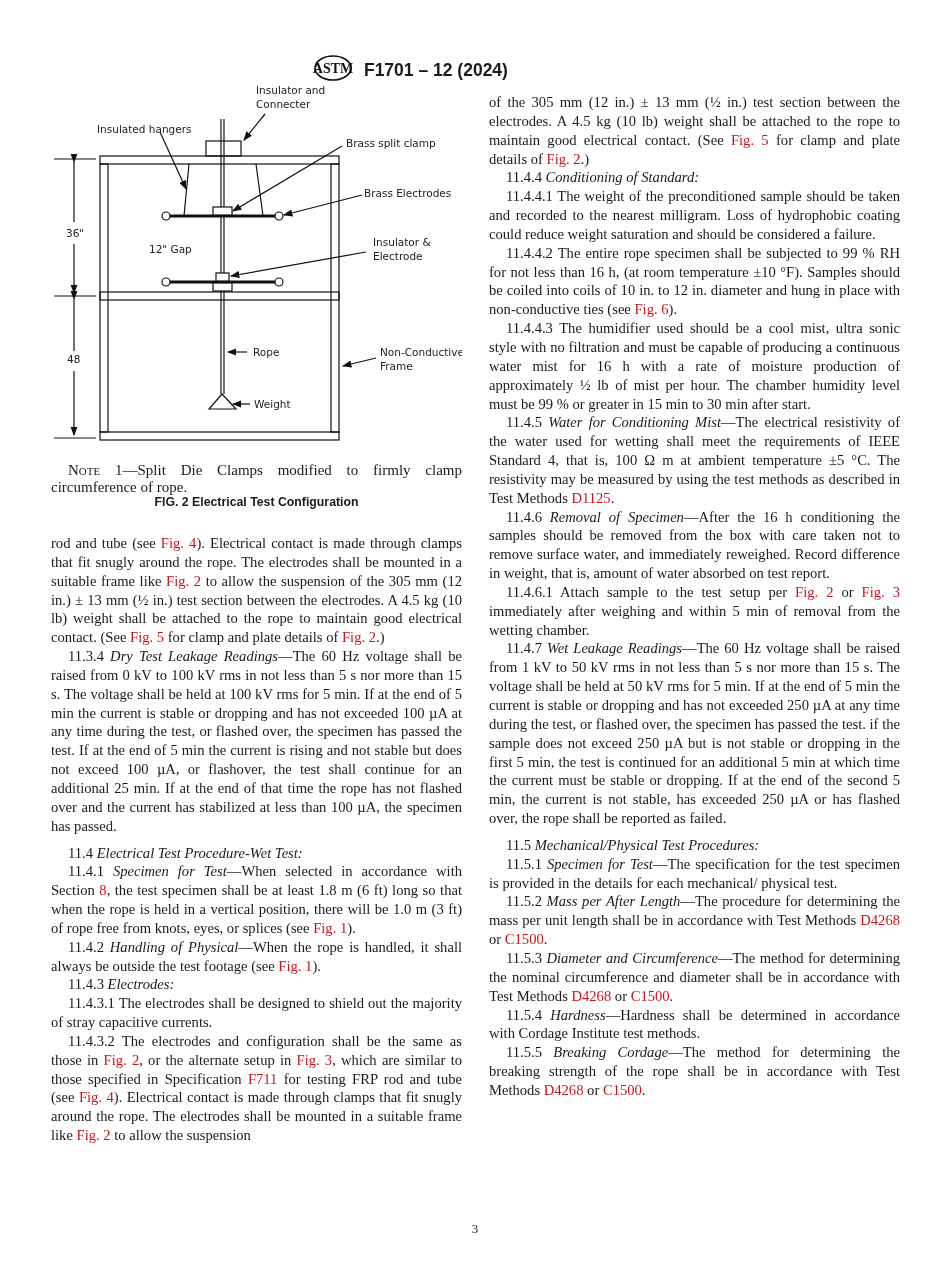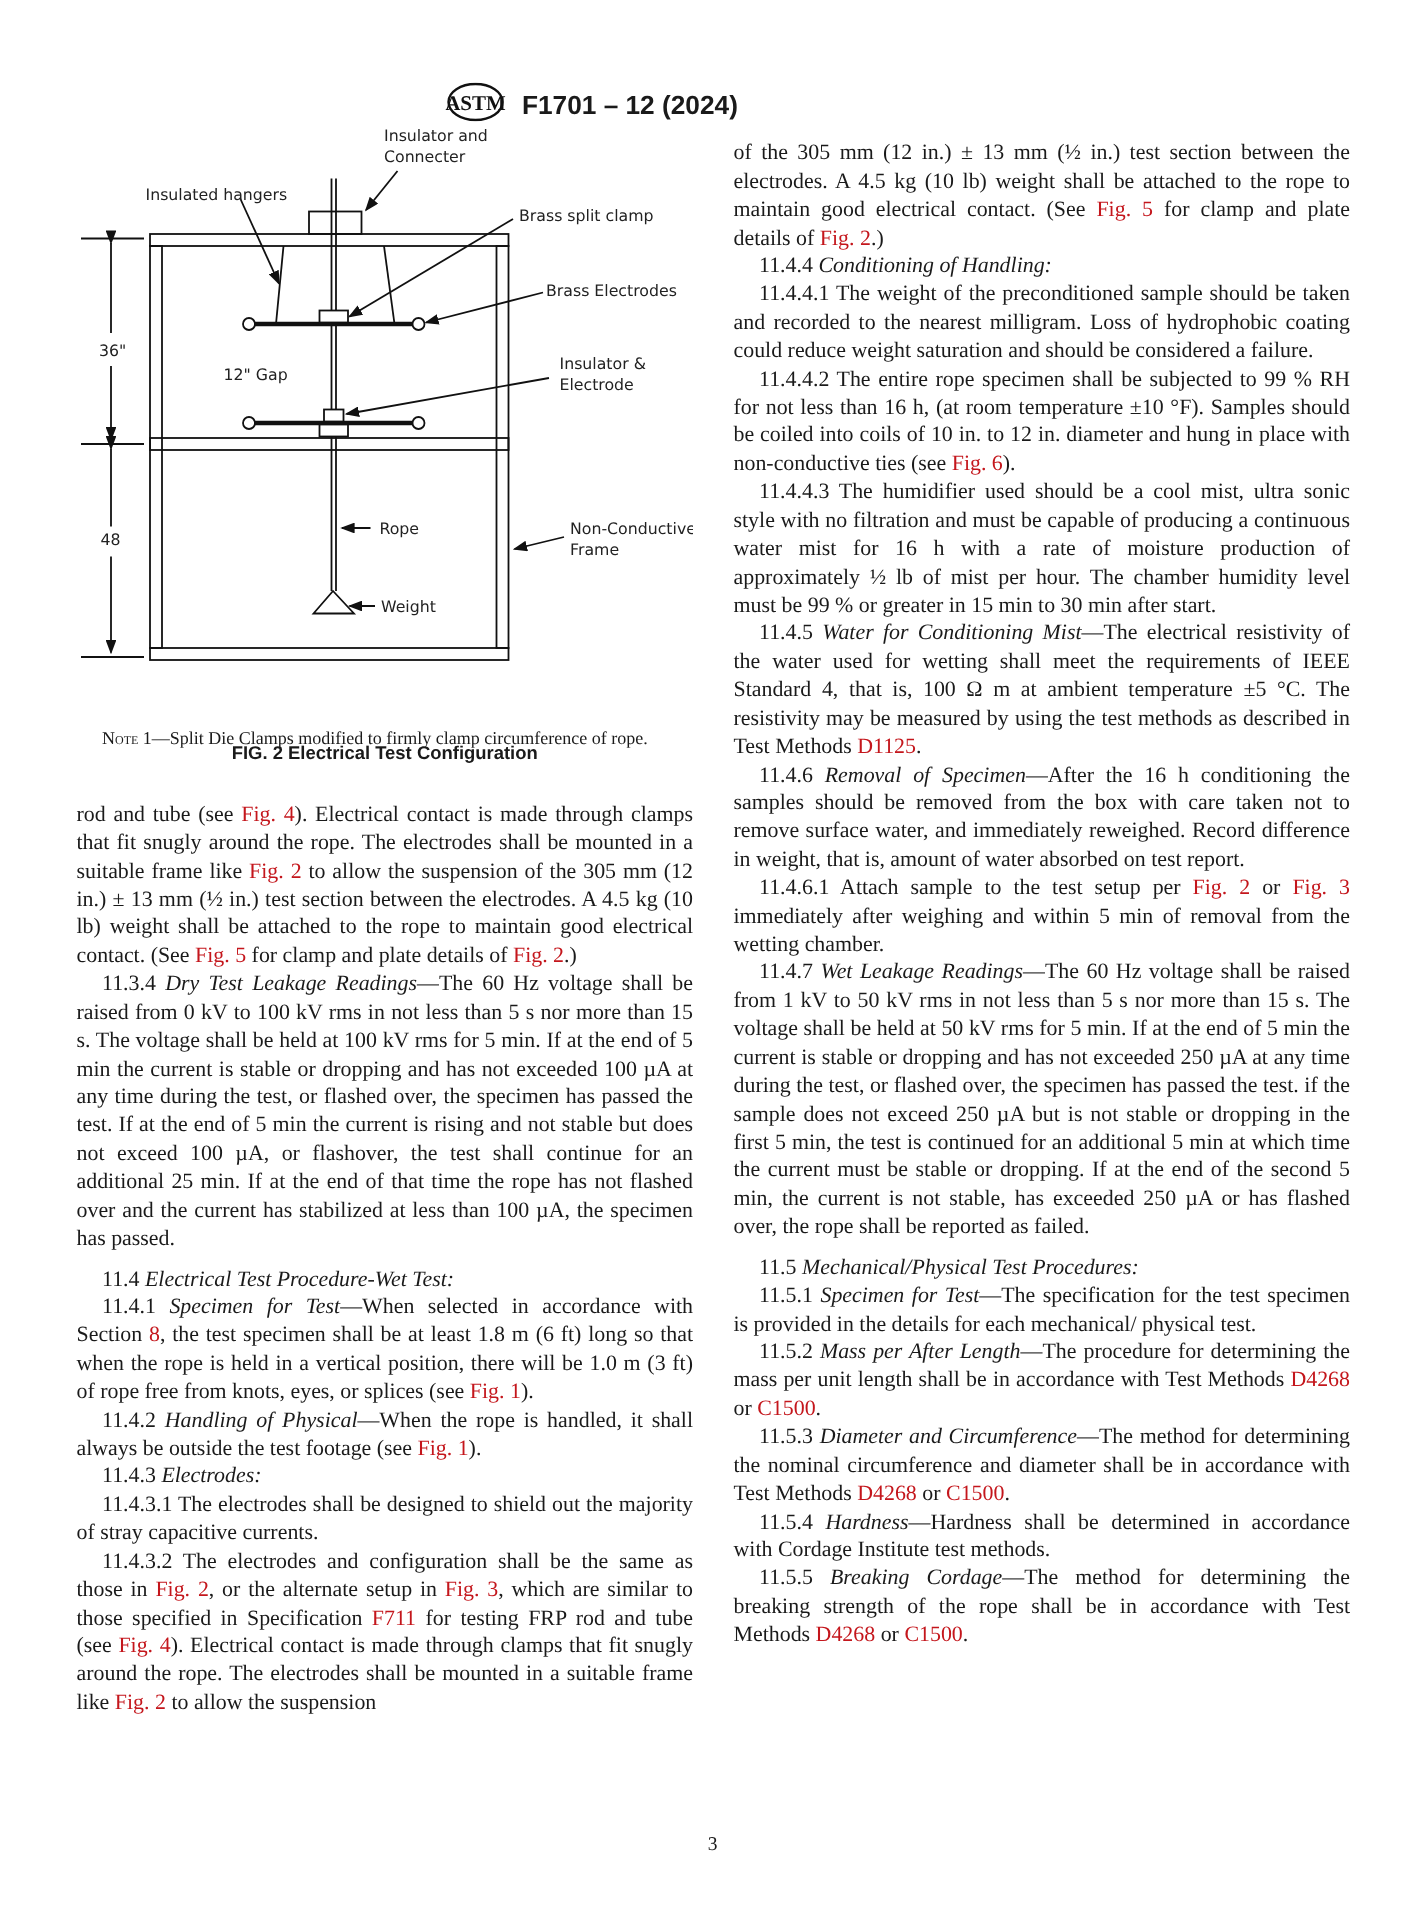"ASTM" .header { left: 0 -> 16px }
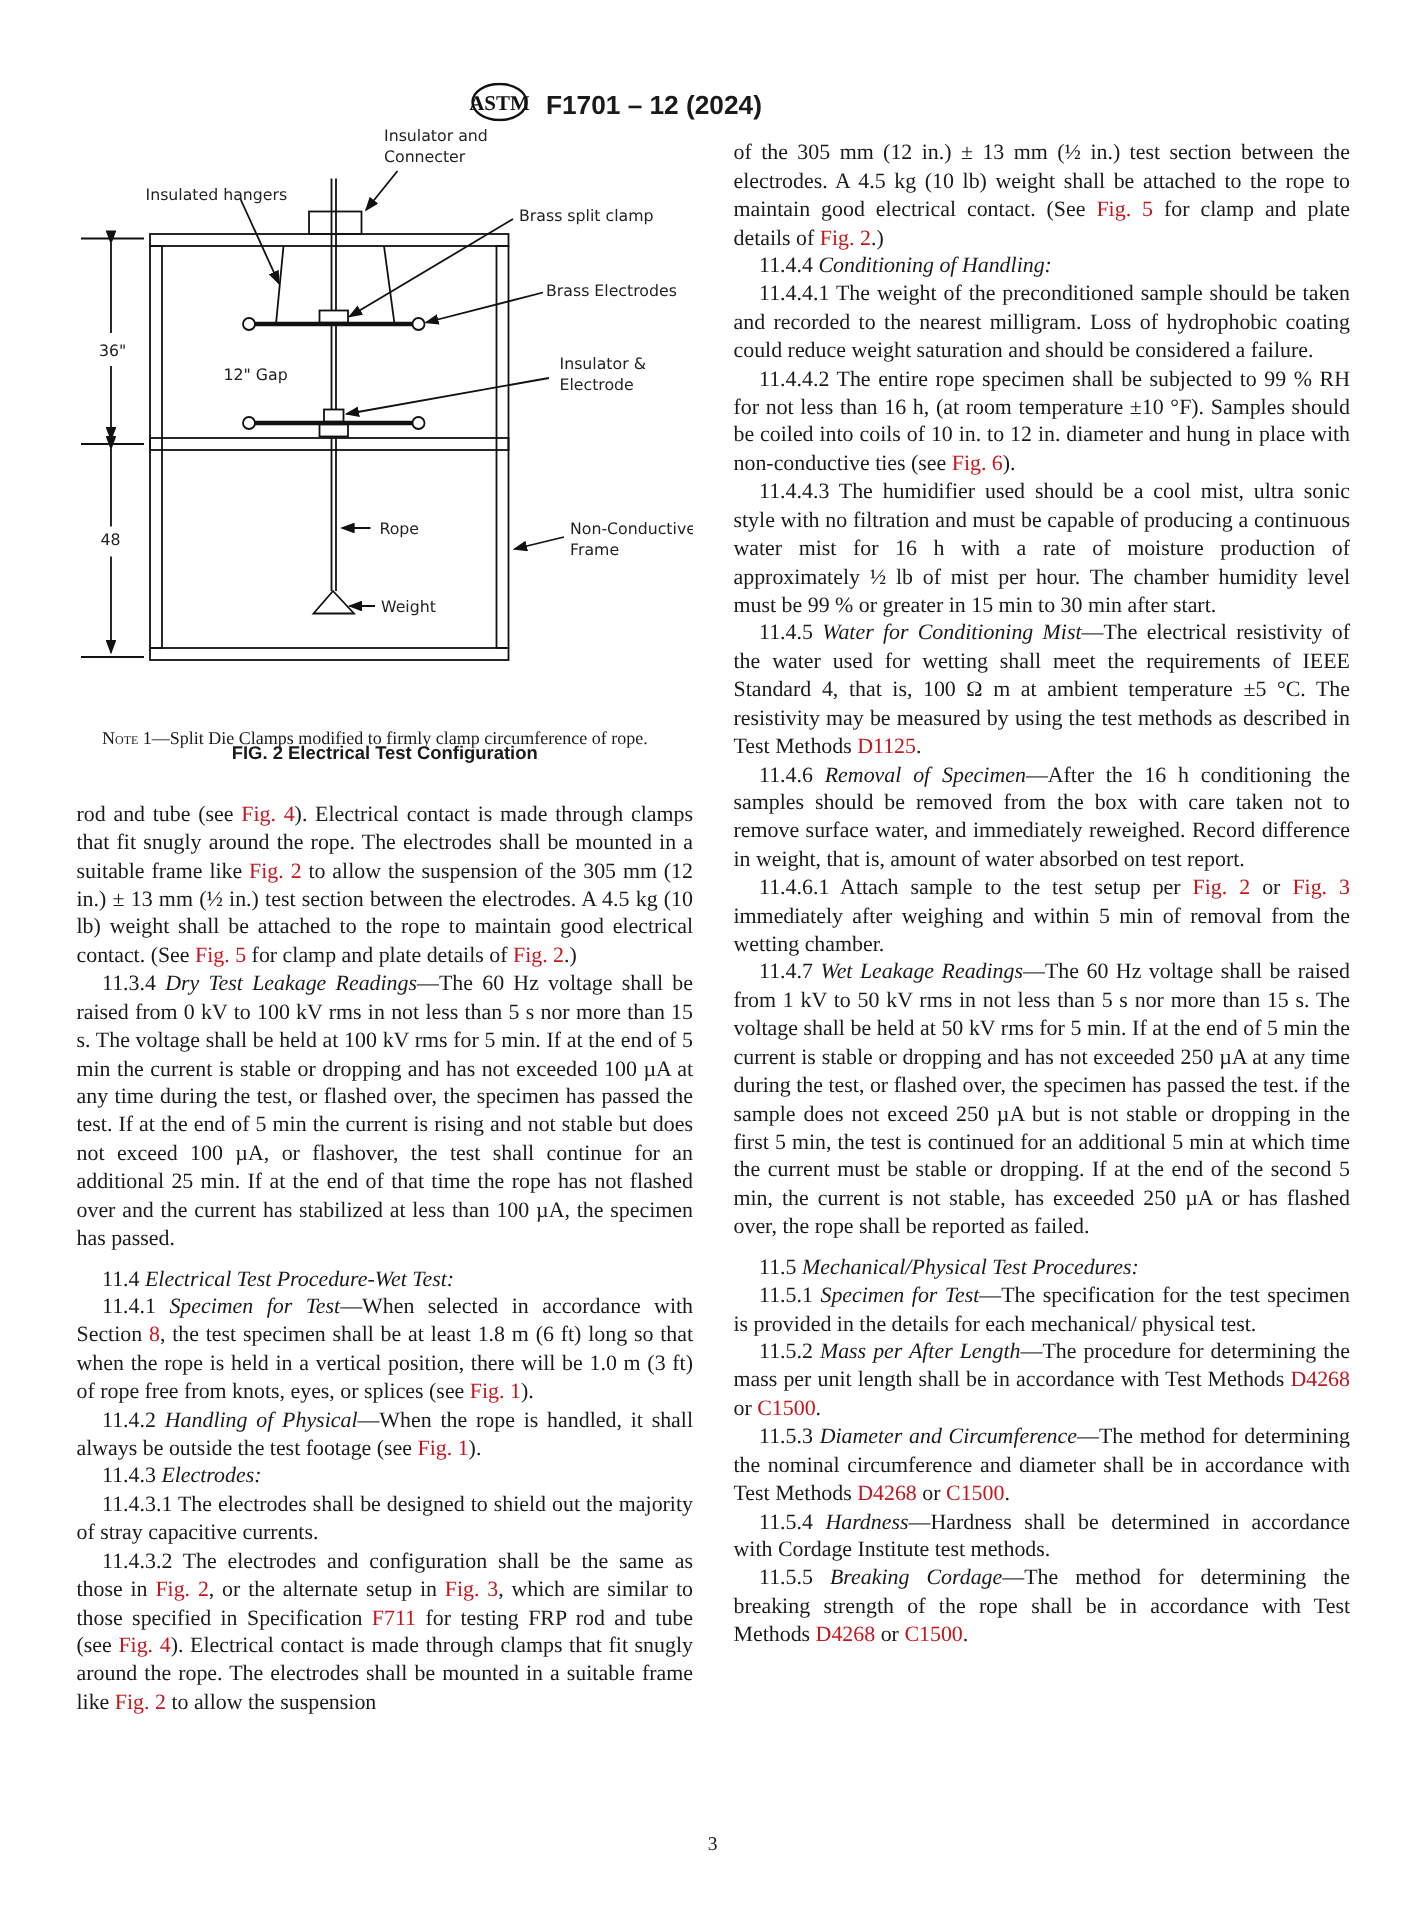"Conditioning of Handling:" i { text: Handling -> Standard }
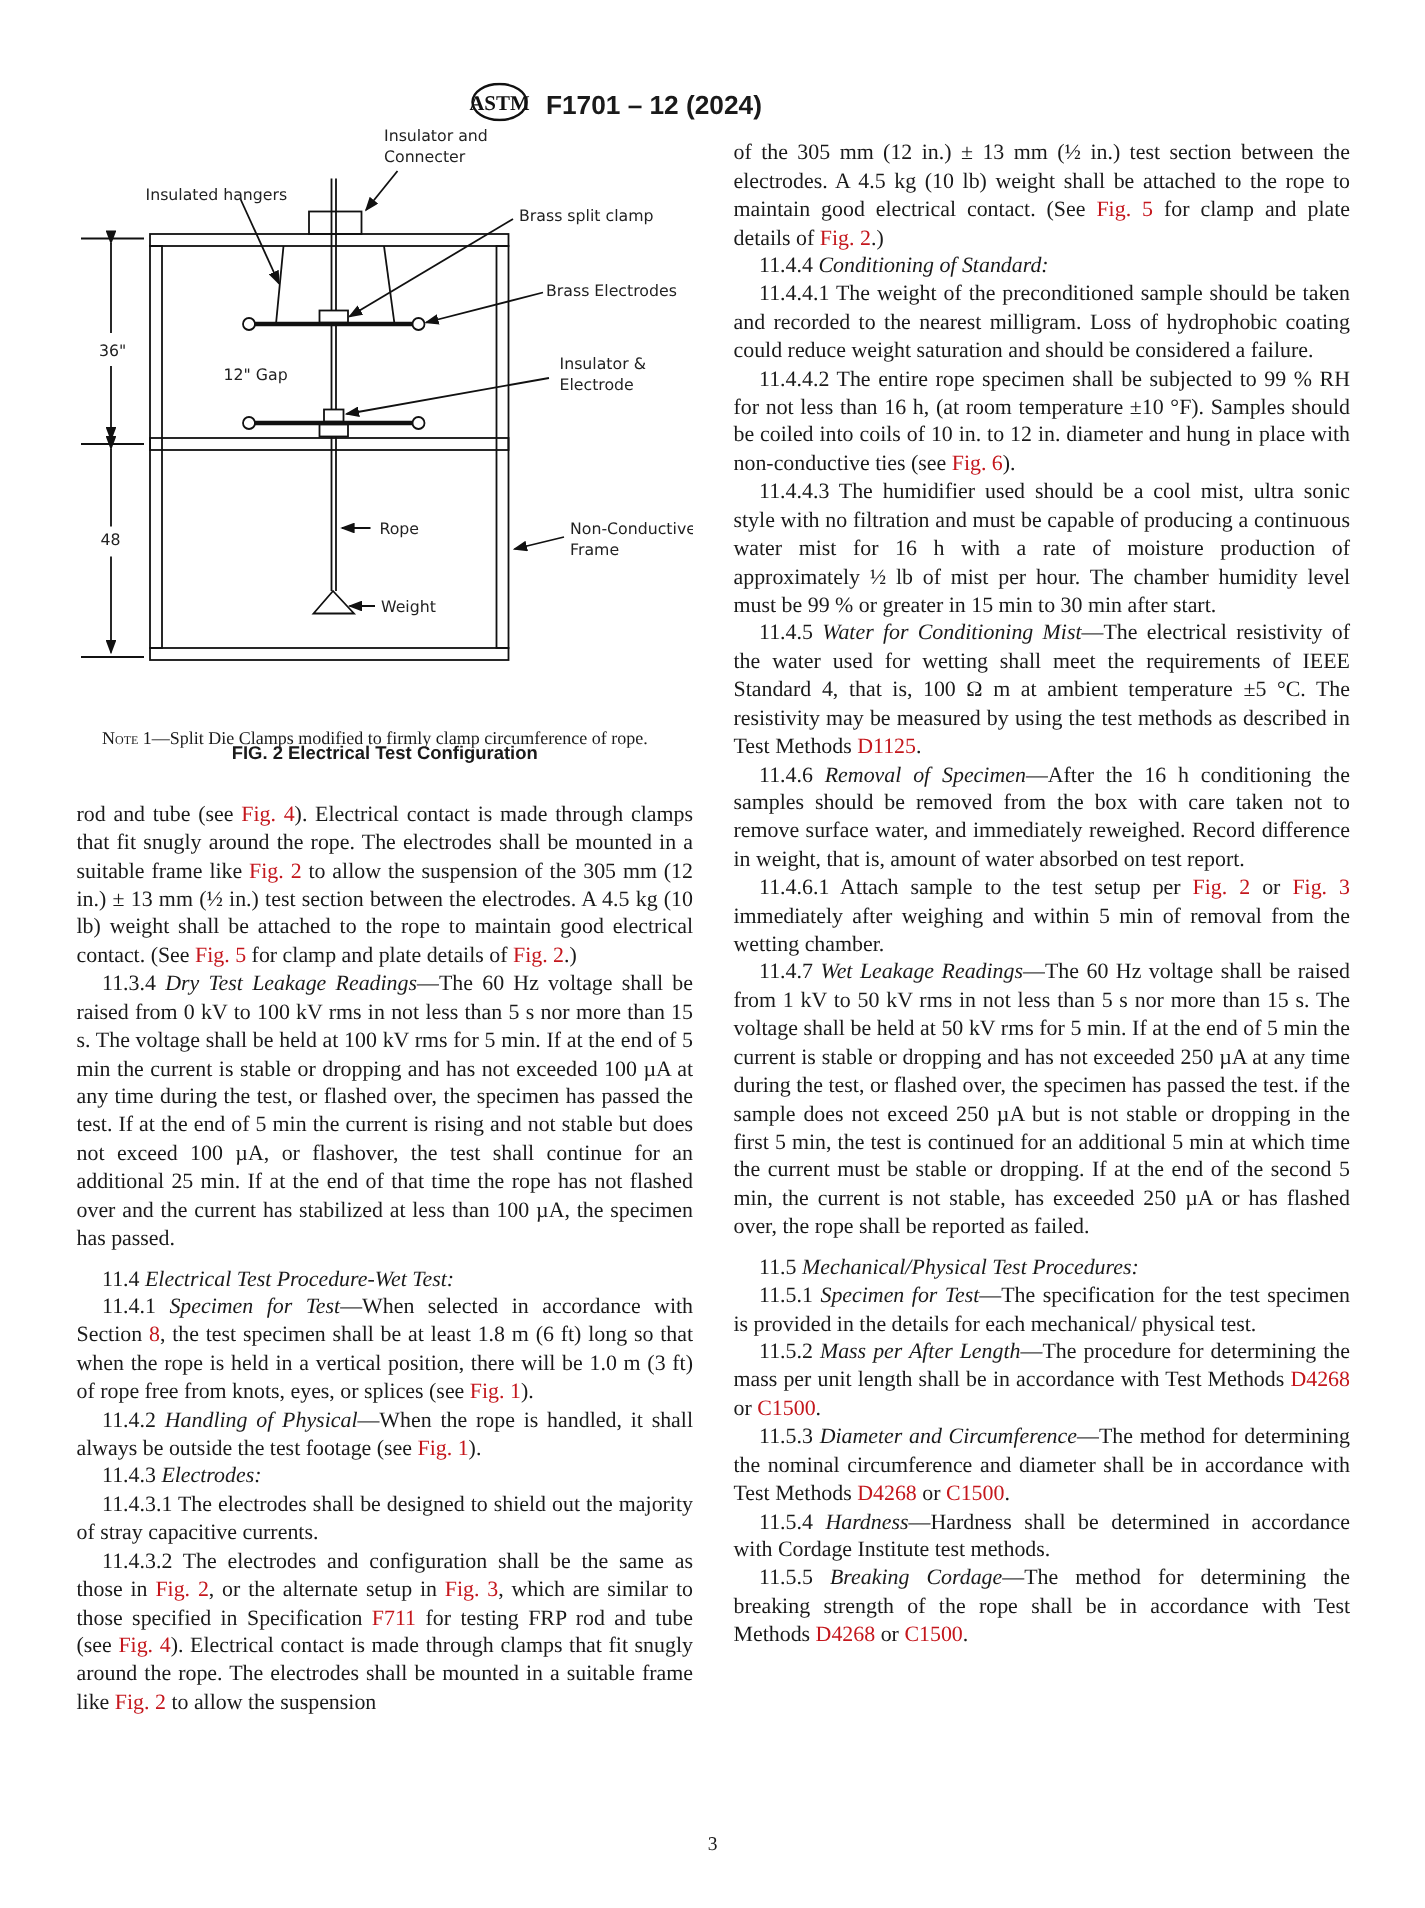"Note 1—Split Die Clamps modified" .note { font-size: 12px -> 15px; margin-top: 22px -> none }
